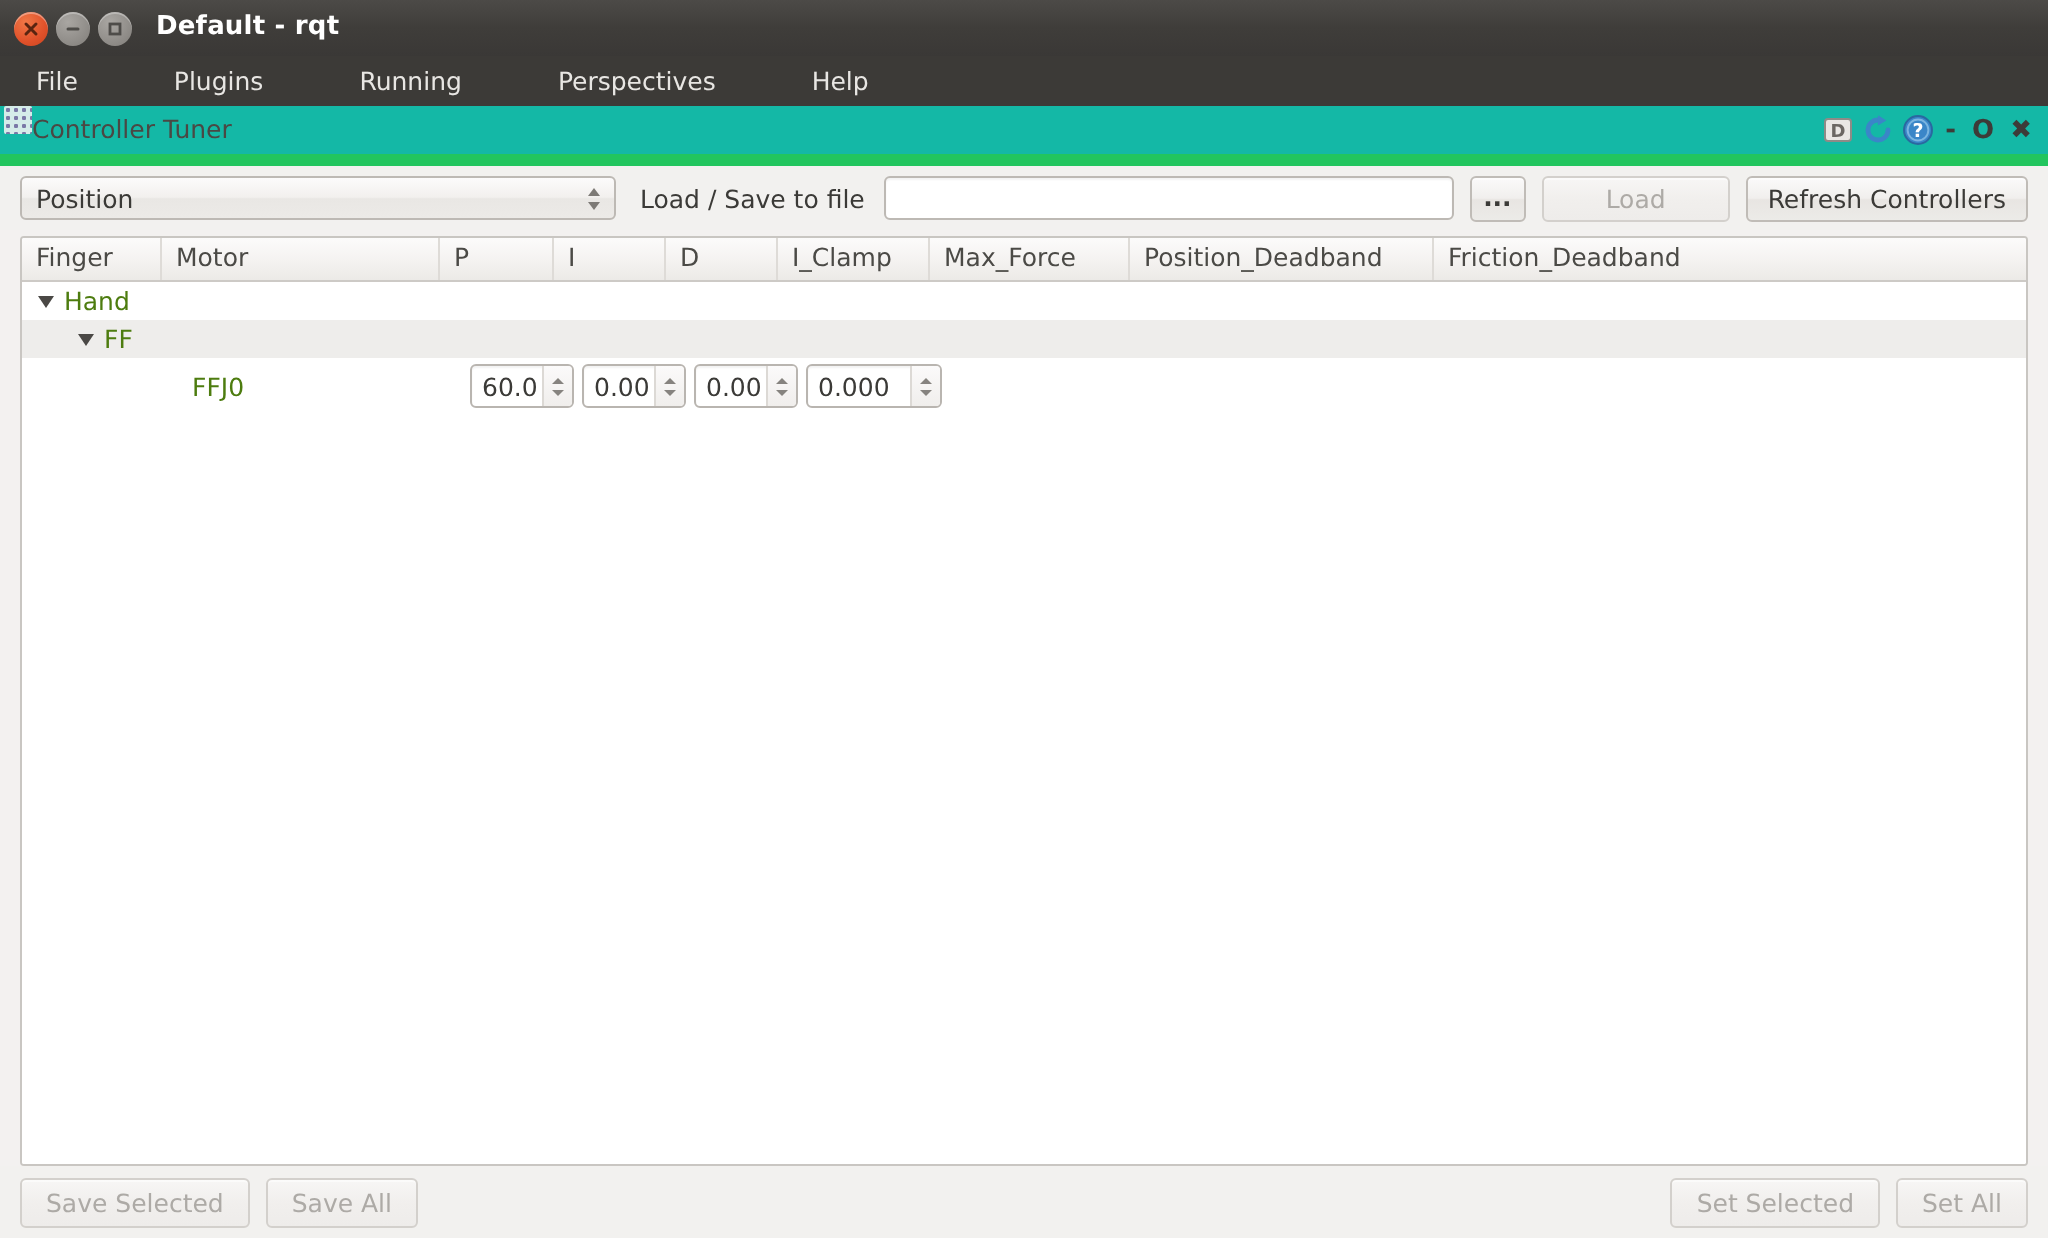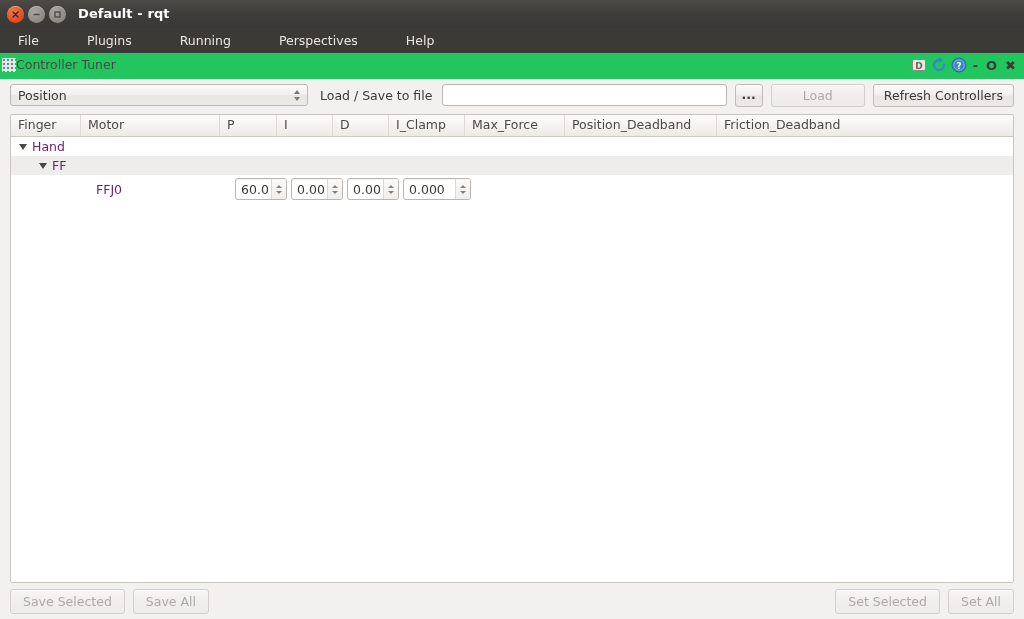"Controller Tuner" .plugin-bar { align-items: center -> flex-start; background: #22c55e -> #14b8a6; border-bottom: 2px solid #22c55e -> 6px solid #22c55e }
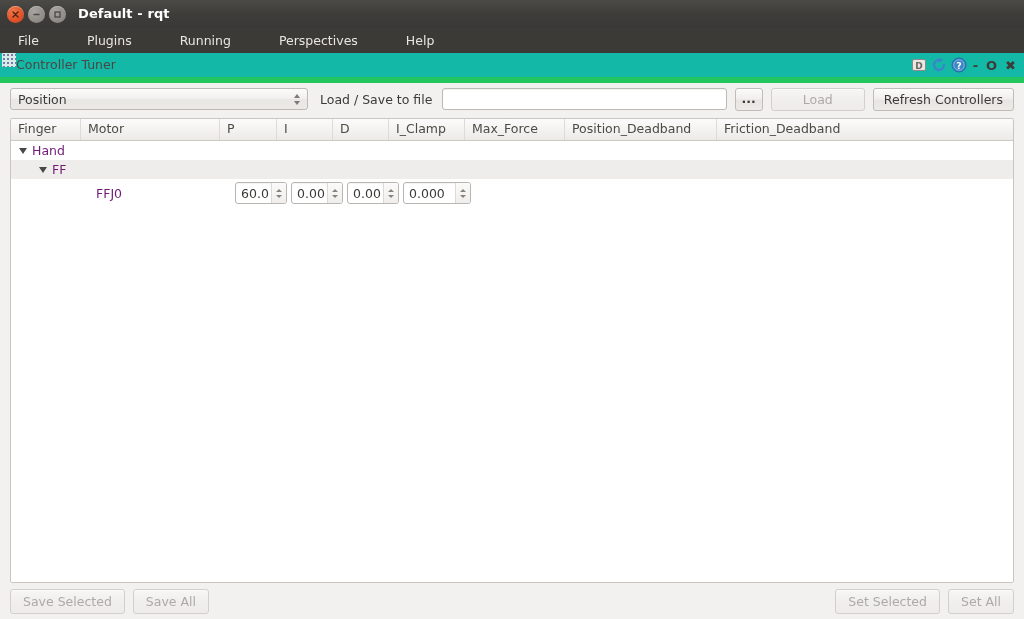"Hand" .tree-cell { color: #701a75 -> #4d7c0f }
